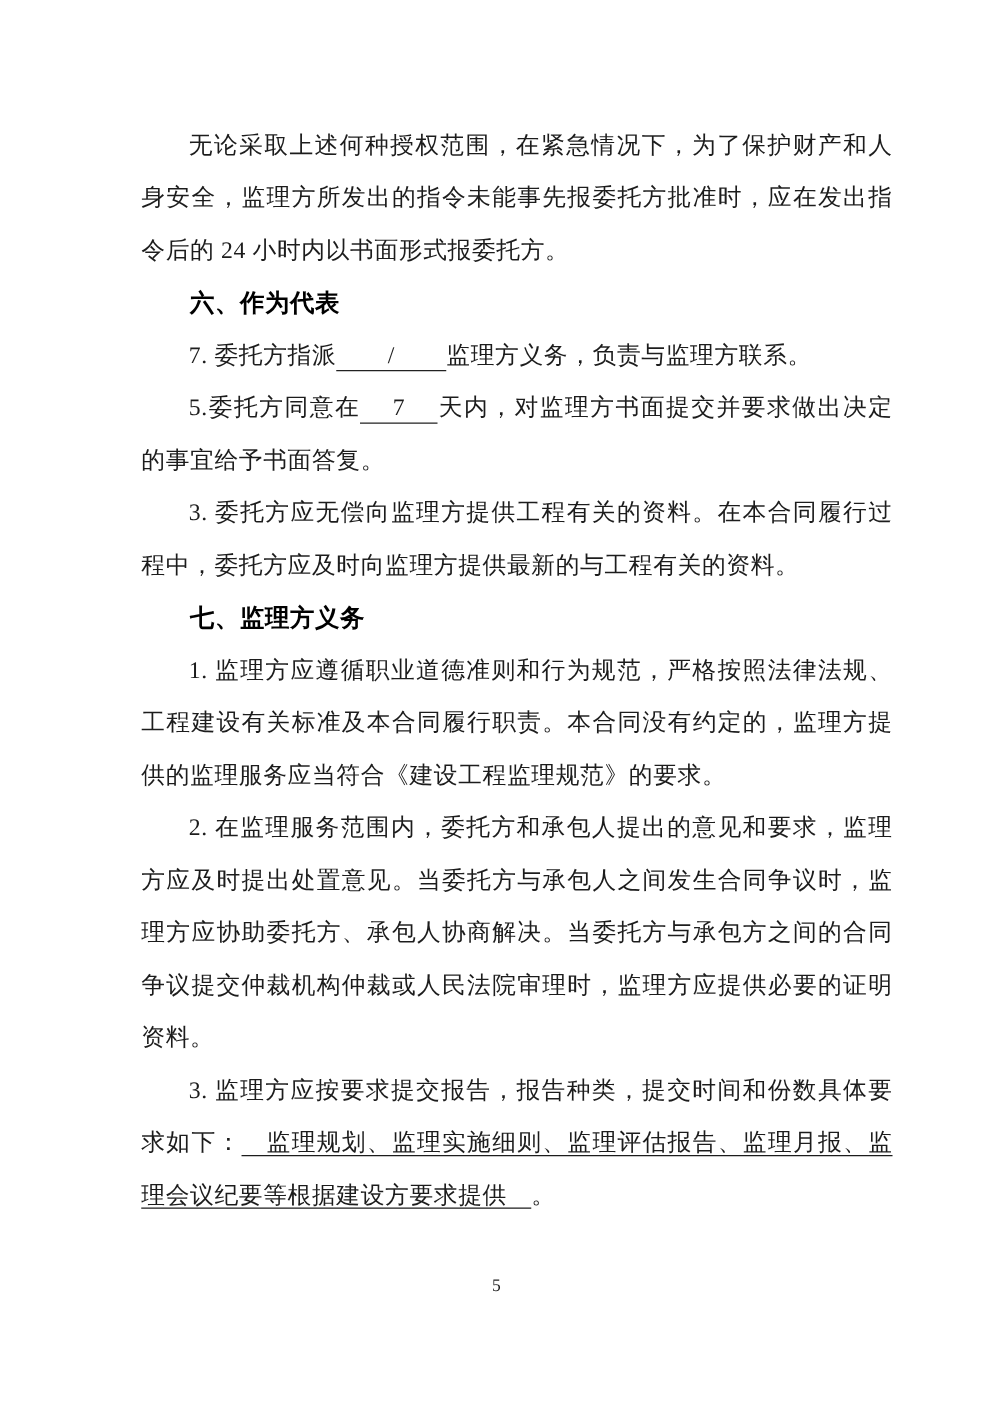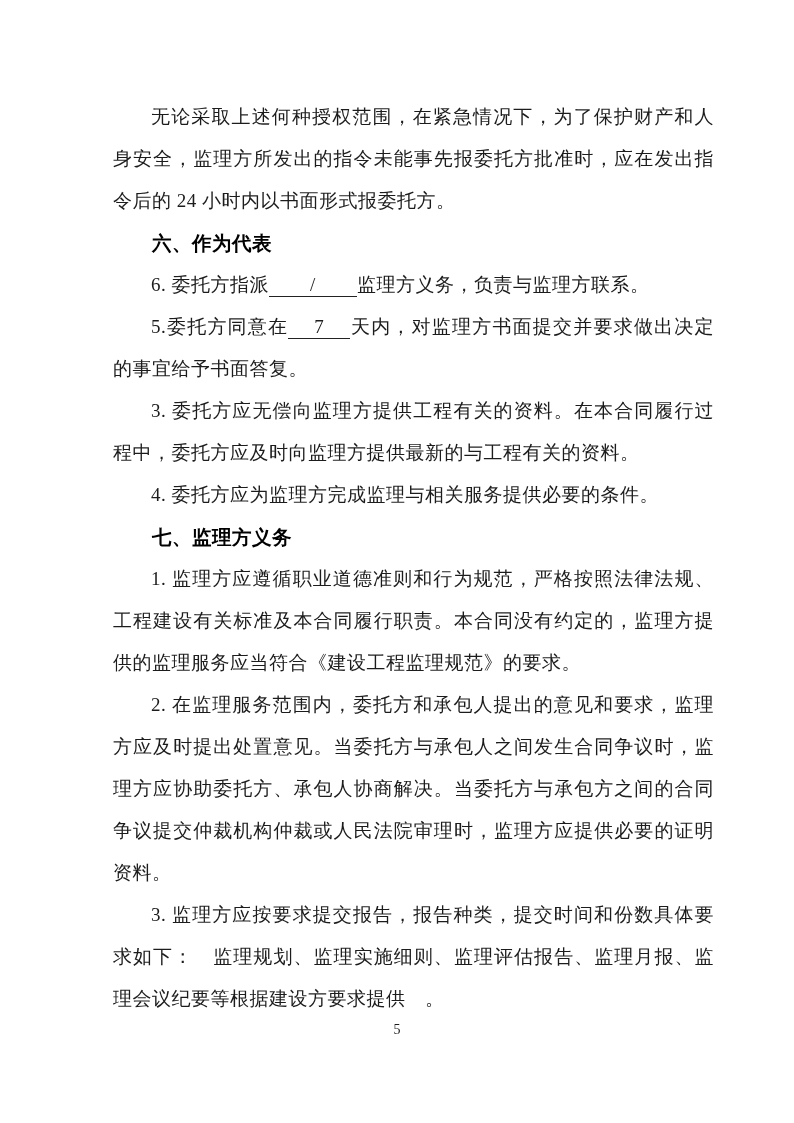"6. 委托方指派" span { text: 6 -> 7 }
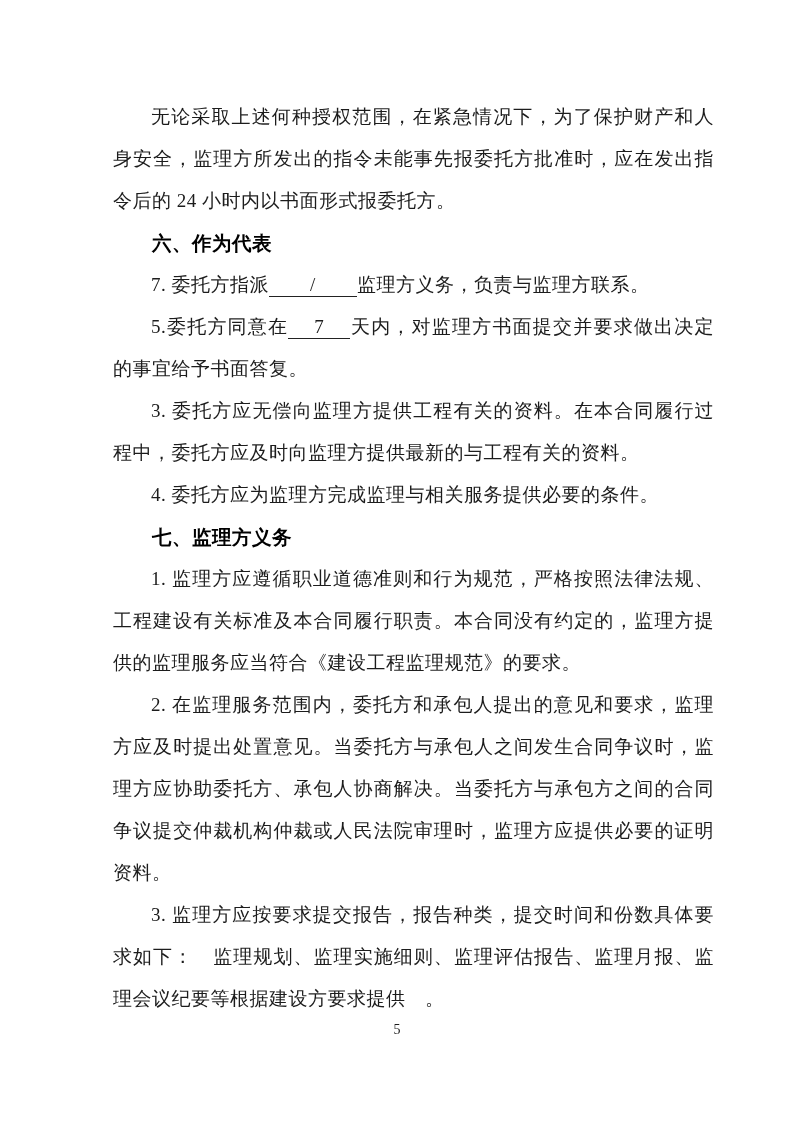"4. 委托方应为监理方完成监理与相关服务提供必要的条件。" p { html: <p>4. 委托方应为监理方完成监理与相关服务提供必要的条件。</p> -> none }
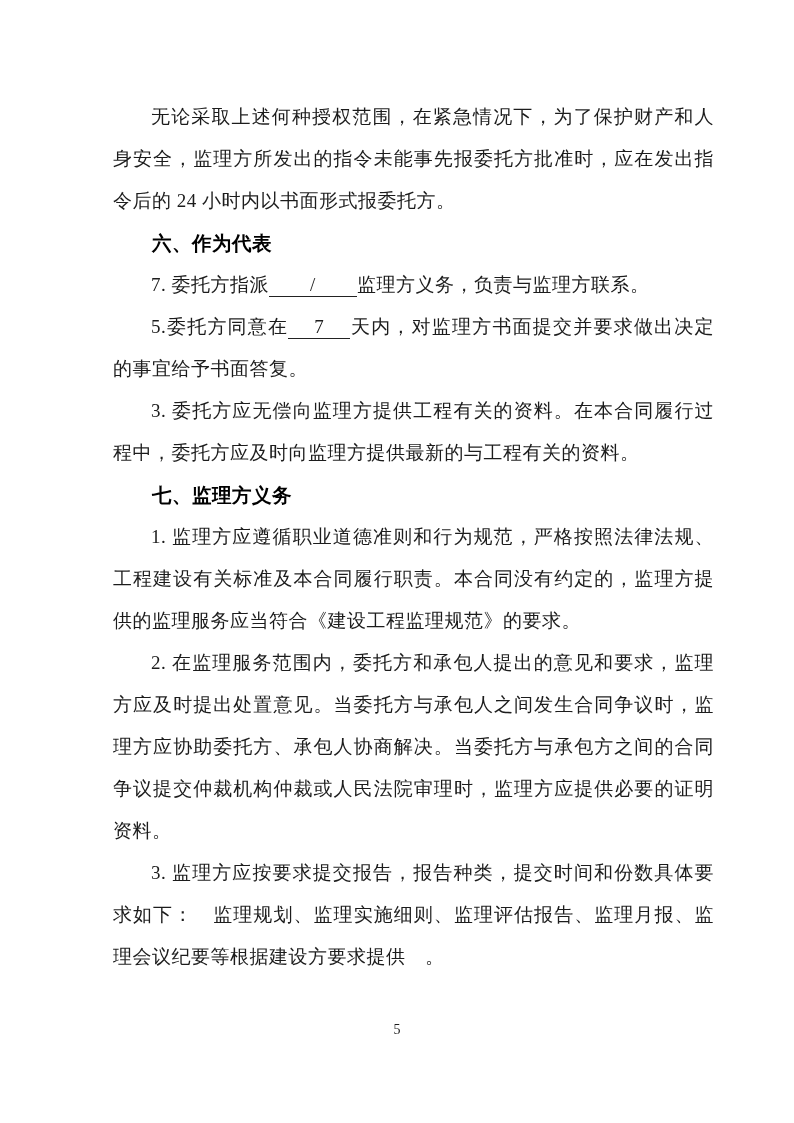"监理规划、监理实施细则、监理评估报告、监理月报、监理会议纪要等根据建设方要求提供" .underlined-fill { text-decoration: none -> underline }
